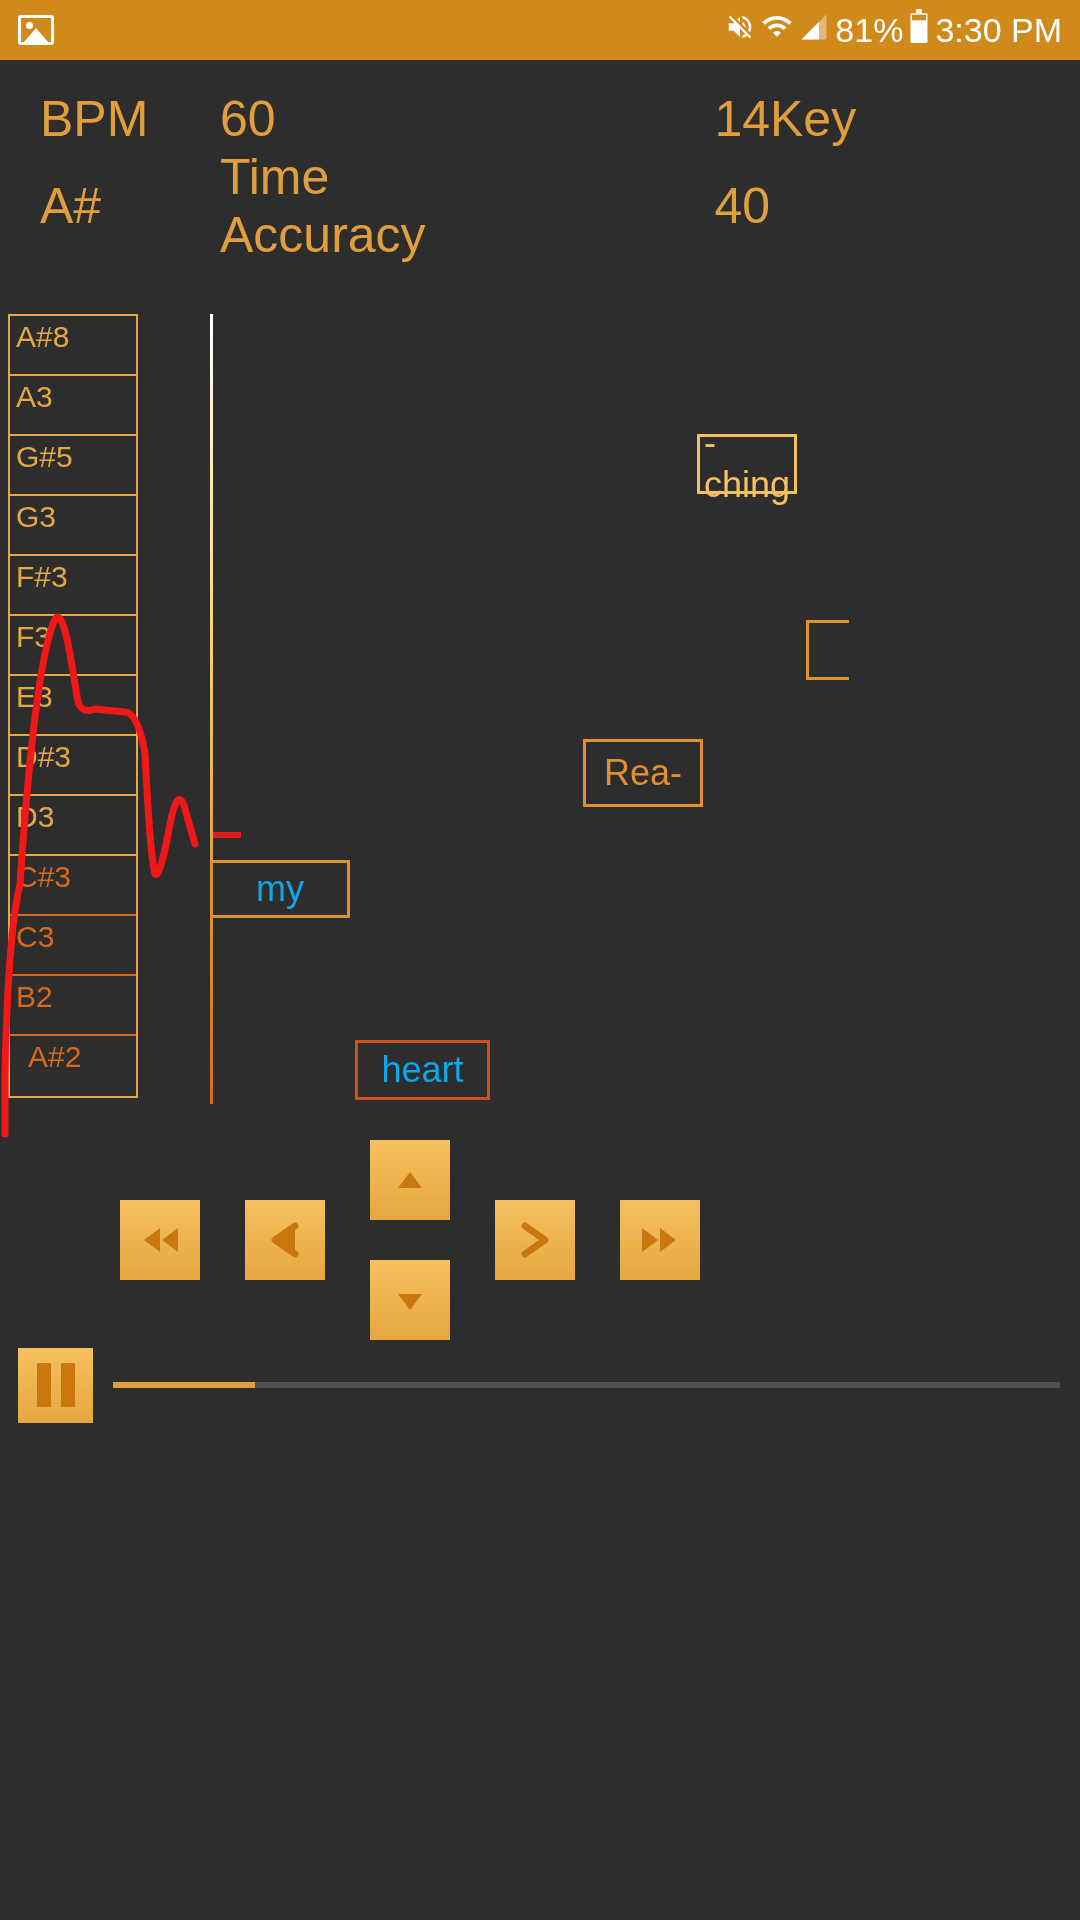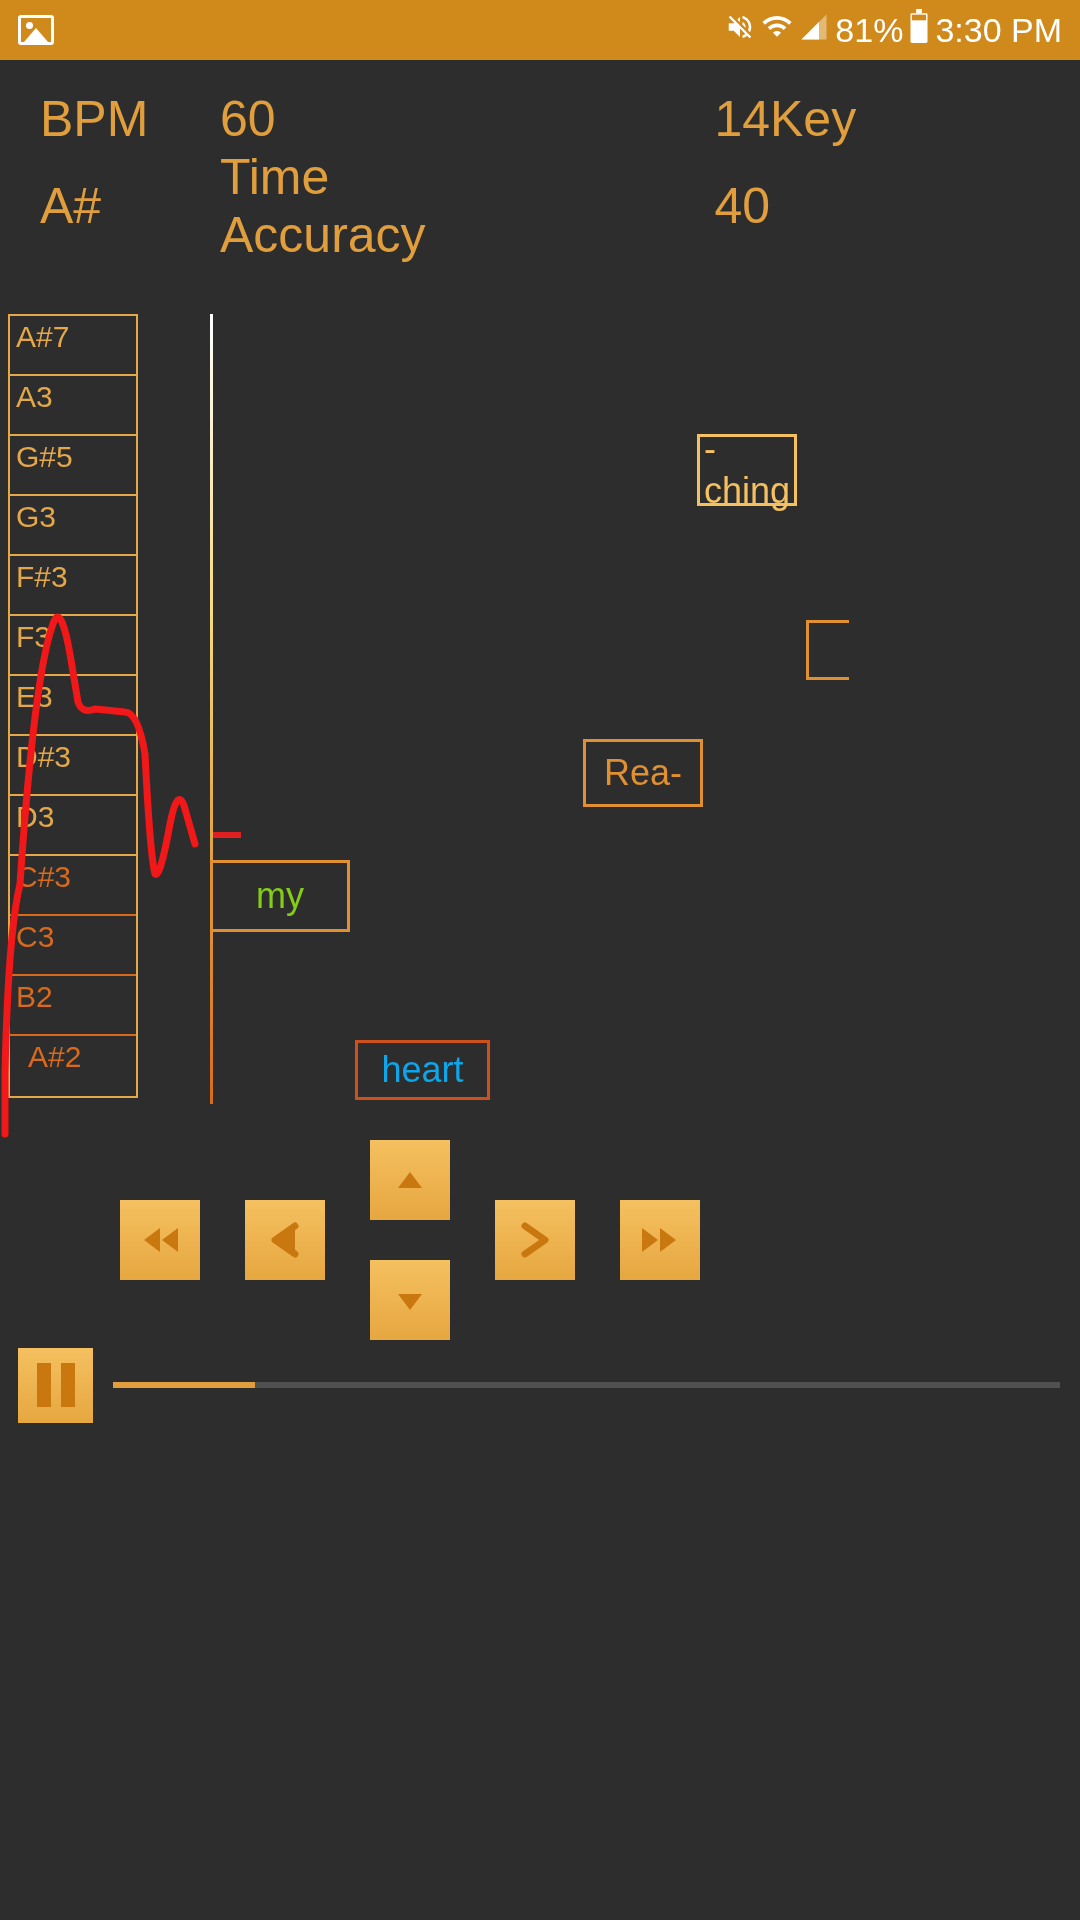"A#7" div.note-cell { text: 7 -> 8 }
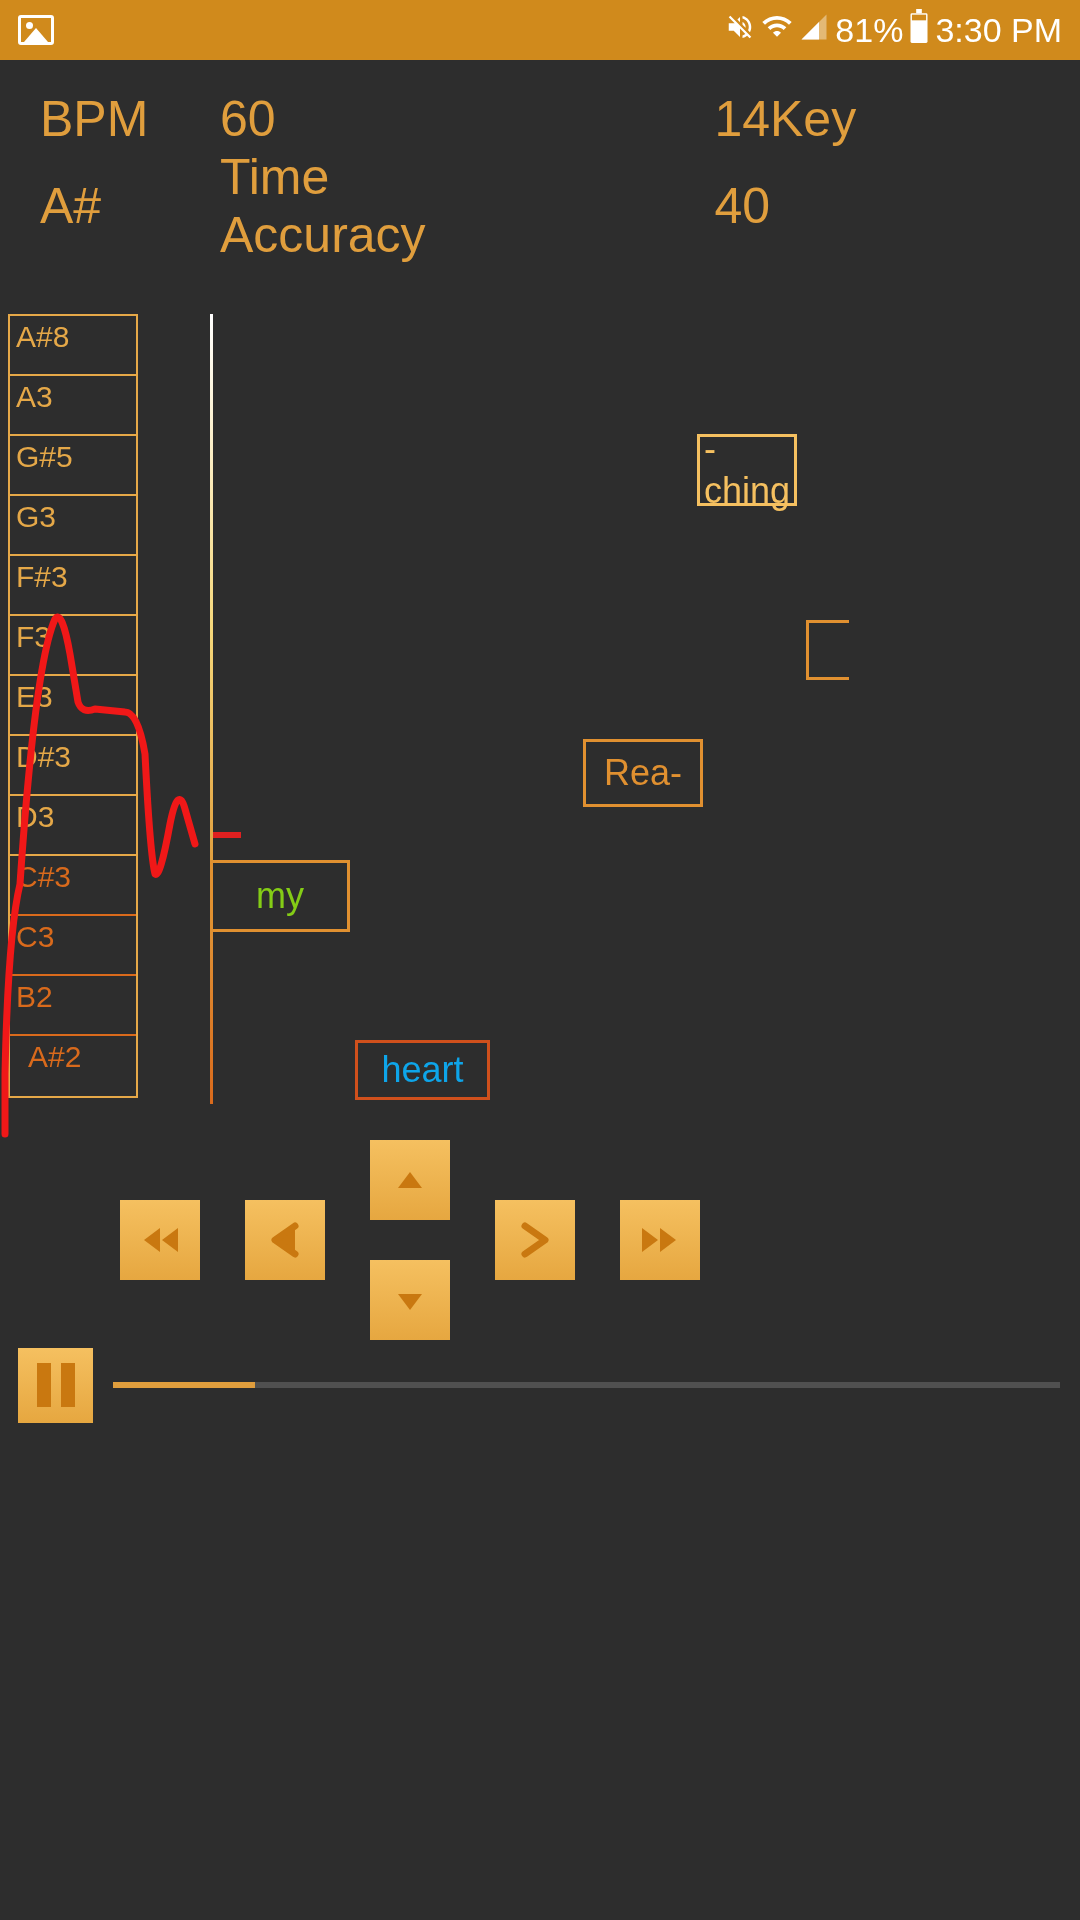"-ching" .lyric-ching { height: 72px -> 60px }
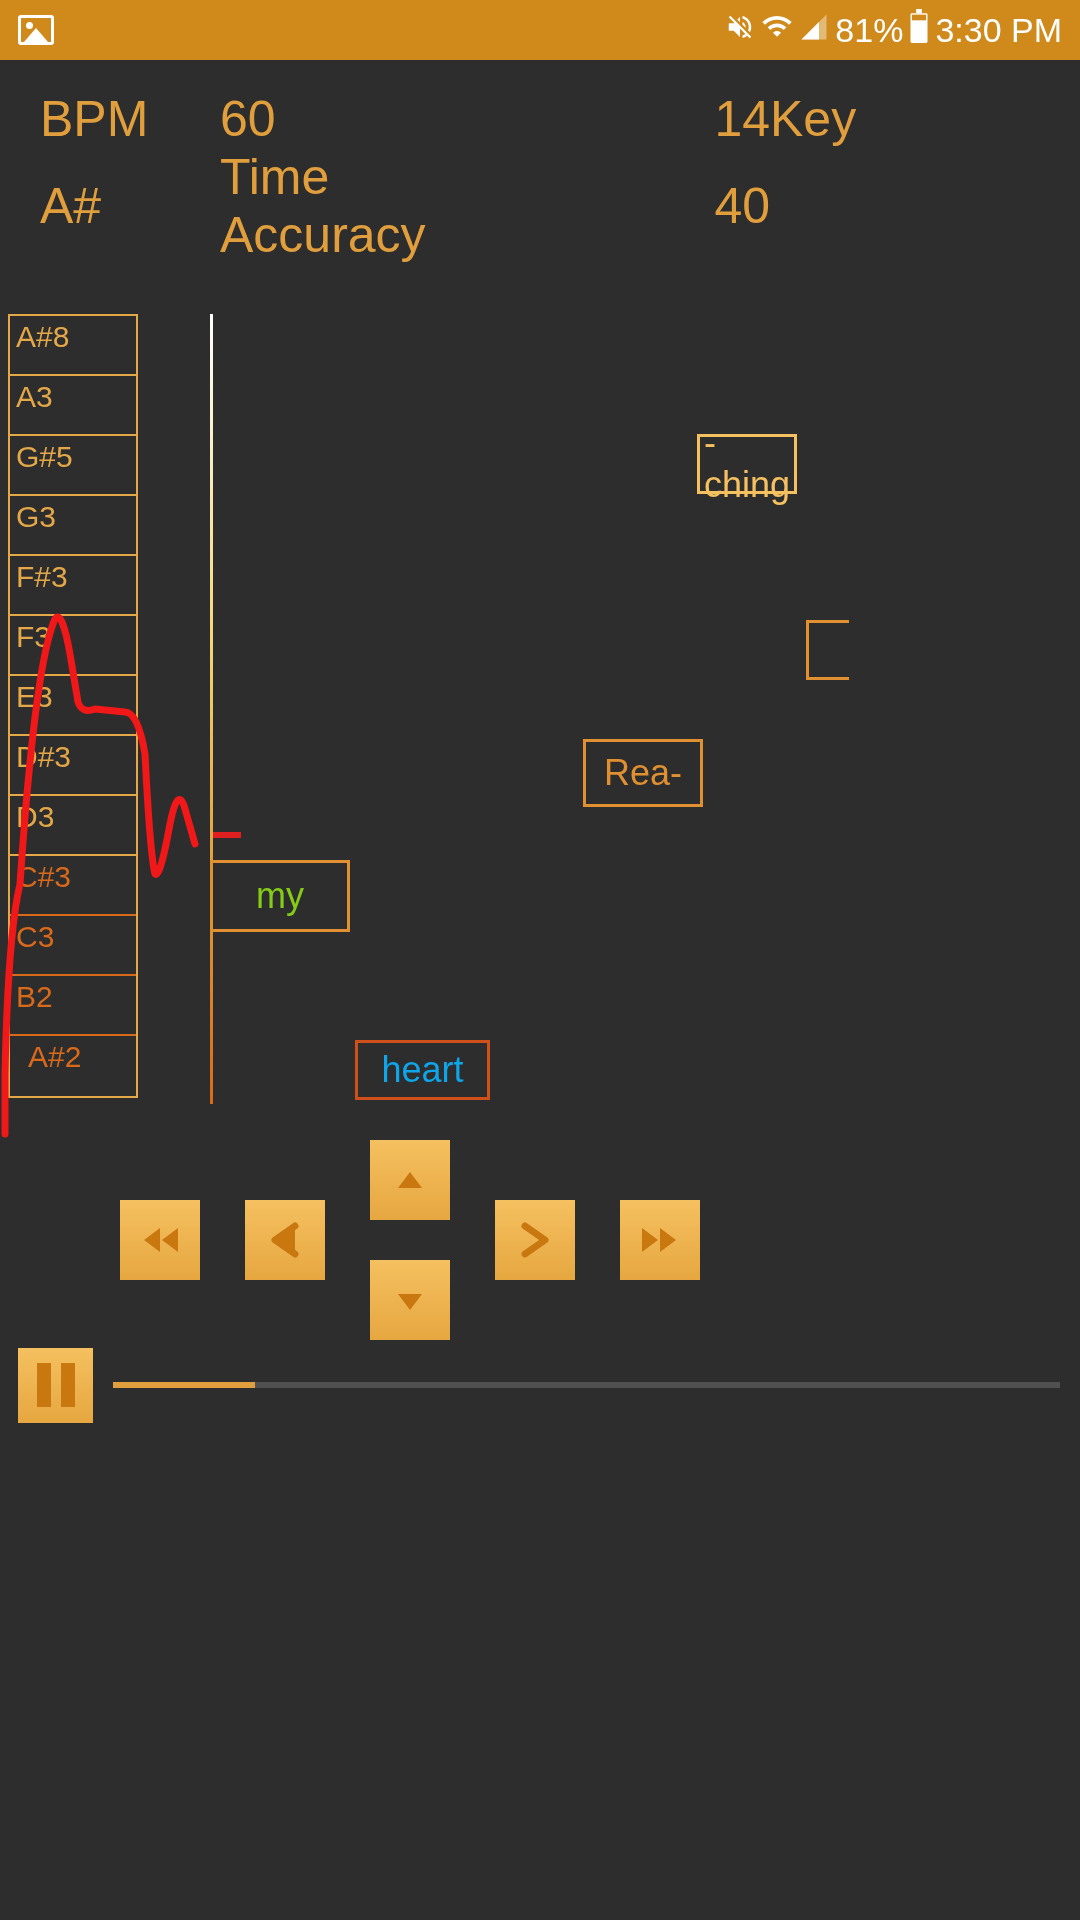"my" .lyric-my { color: #84cc16 -> #0ea5e9; height: 72px -> 58px }
